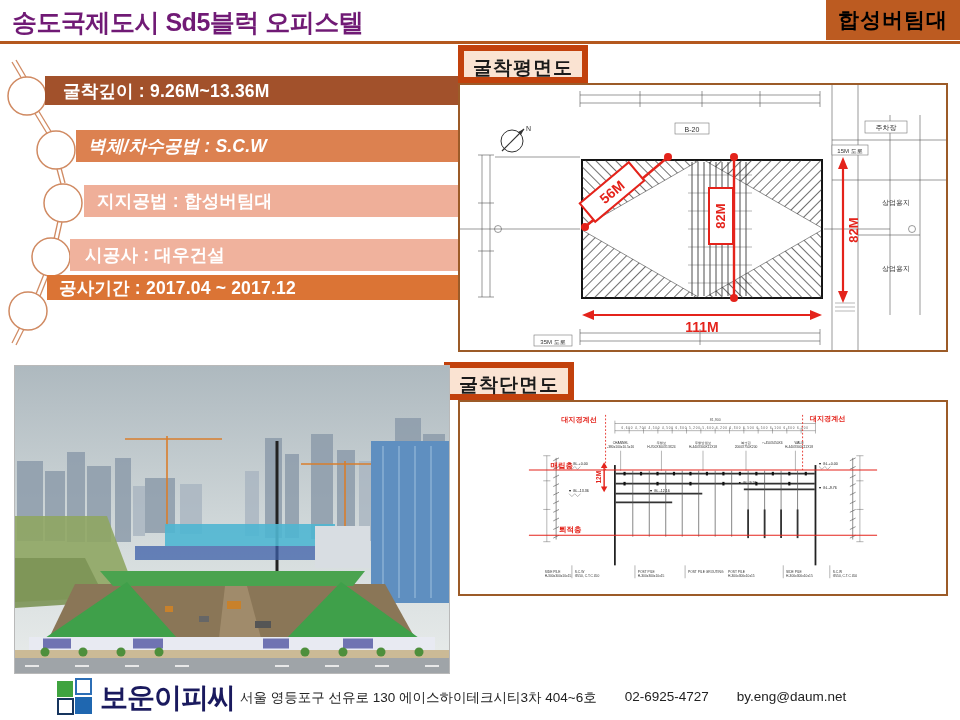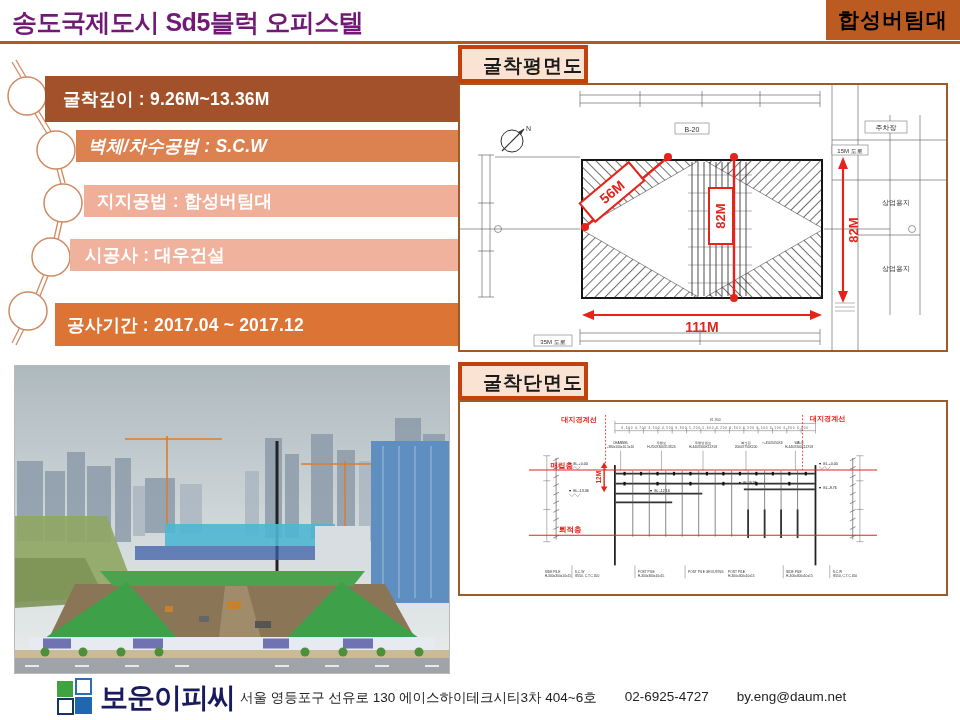"굴착평면도" .panel-label { border: 4px solid #c2410c -> 6px solid #c2410c; padding-left: 20px -> none }
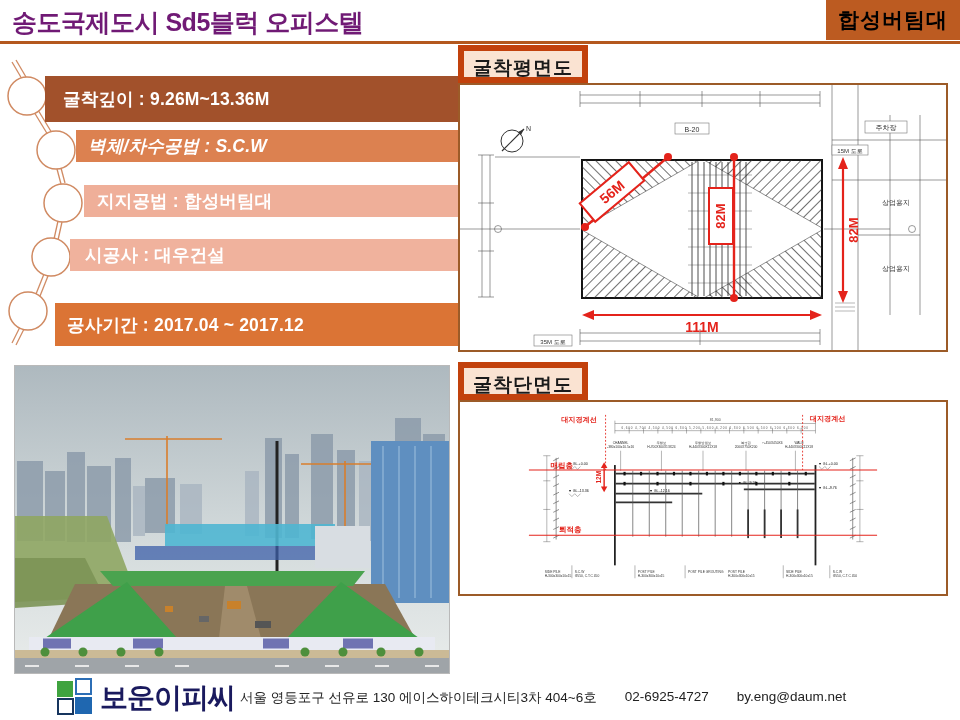"굴착깊이 : 9.26M~13.36M" .b1 { height: 46px -> 29px }
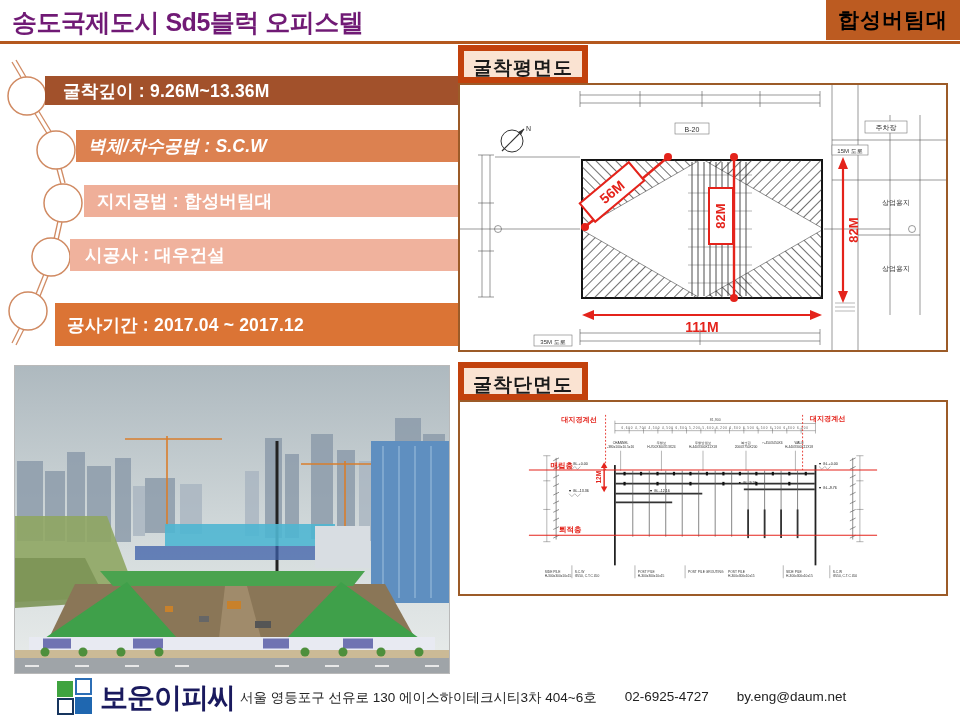"공사기간 : 2017.04 ~ 2017.12" .b5 { height: 43px -> 25px; margin-left: 8px -> none; top: 303px -> 275px }
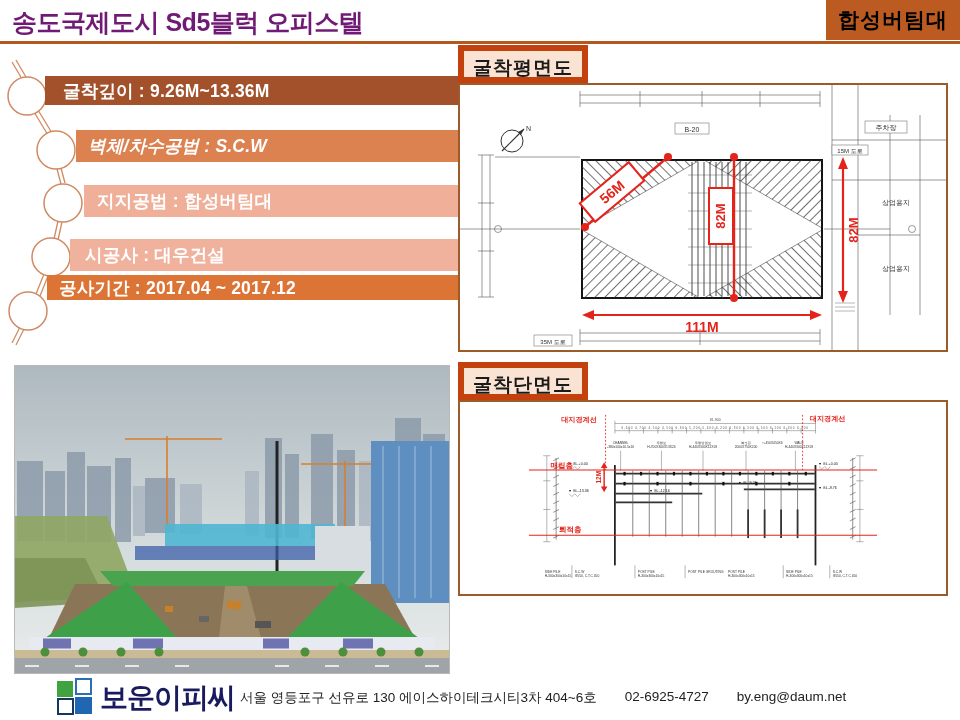"굴착단면도" .section-label { left: 458px -> 444px }
